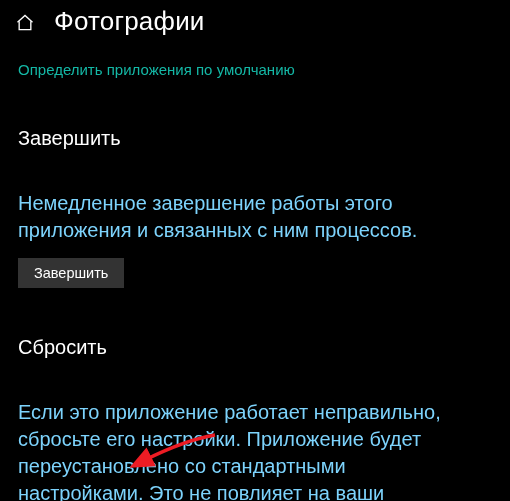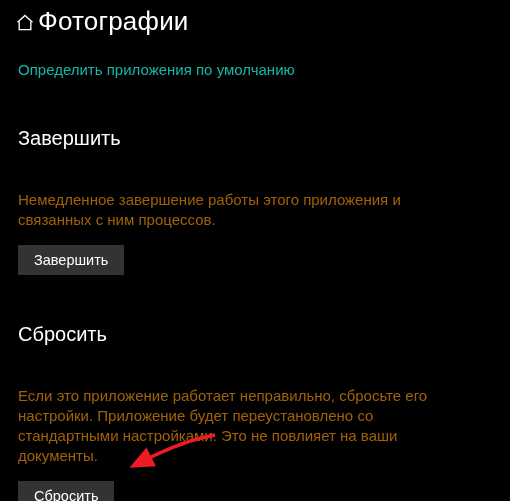"Фотографии" .header { gap: 2px -> 18px }
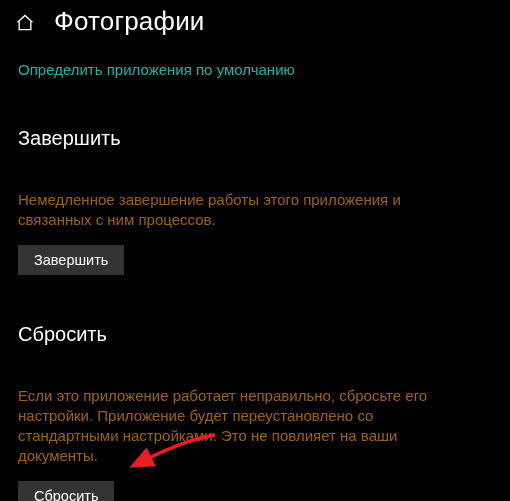"Немедленное завершение работы этого" .section-desc { color: #a16207 -> #7dd3fc; font-size: 15px -> 20px }
